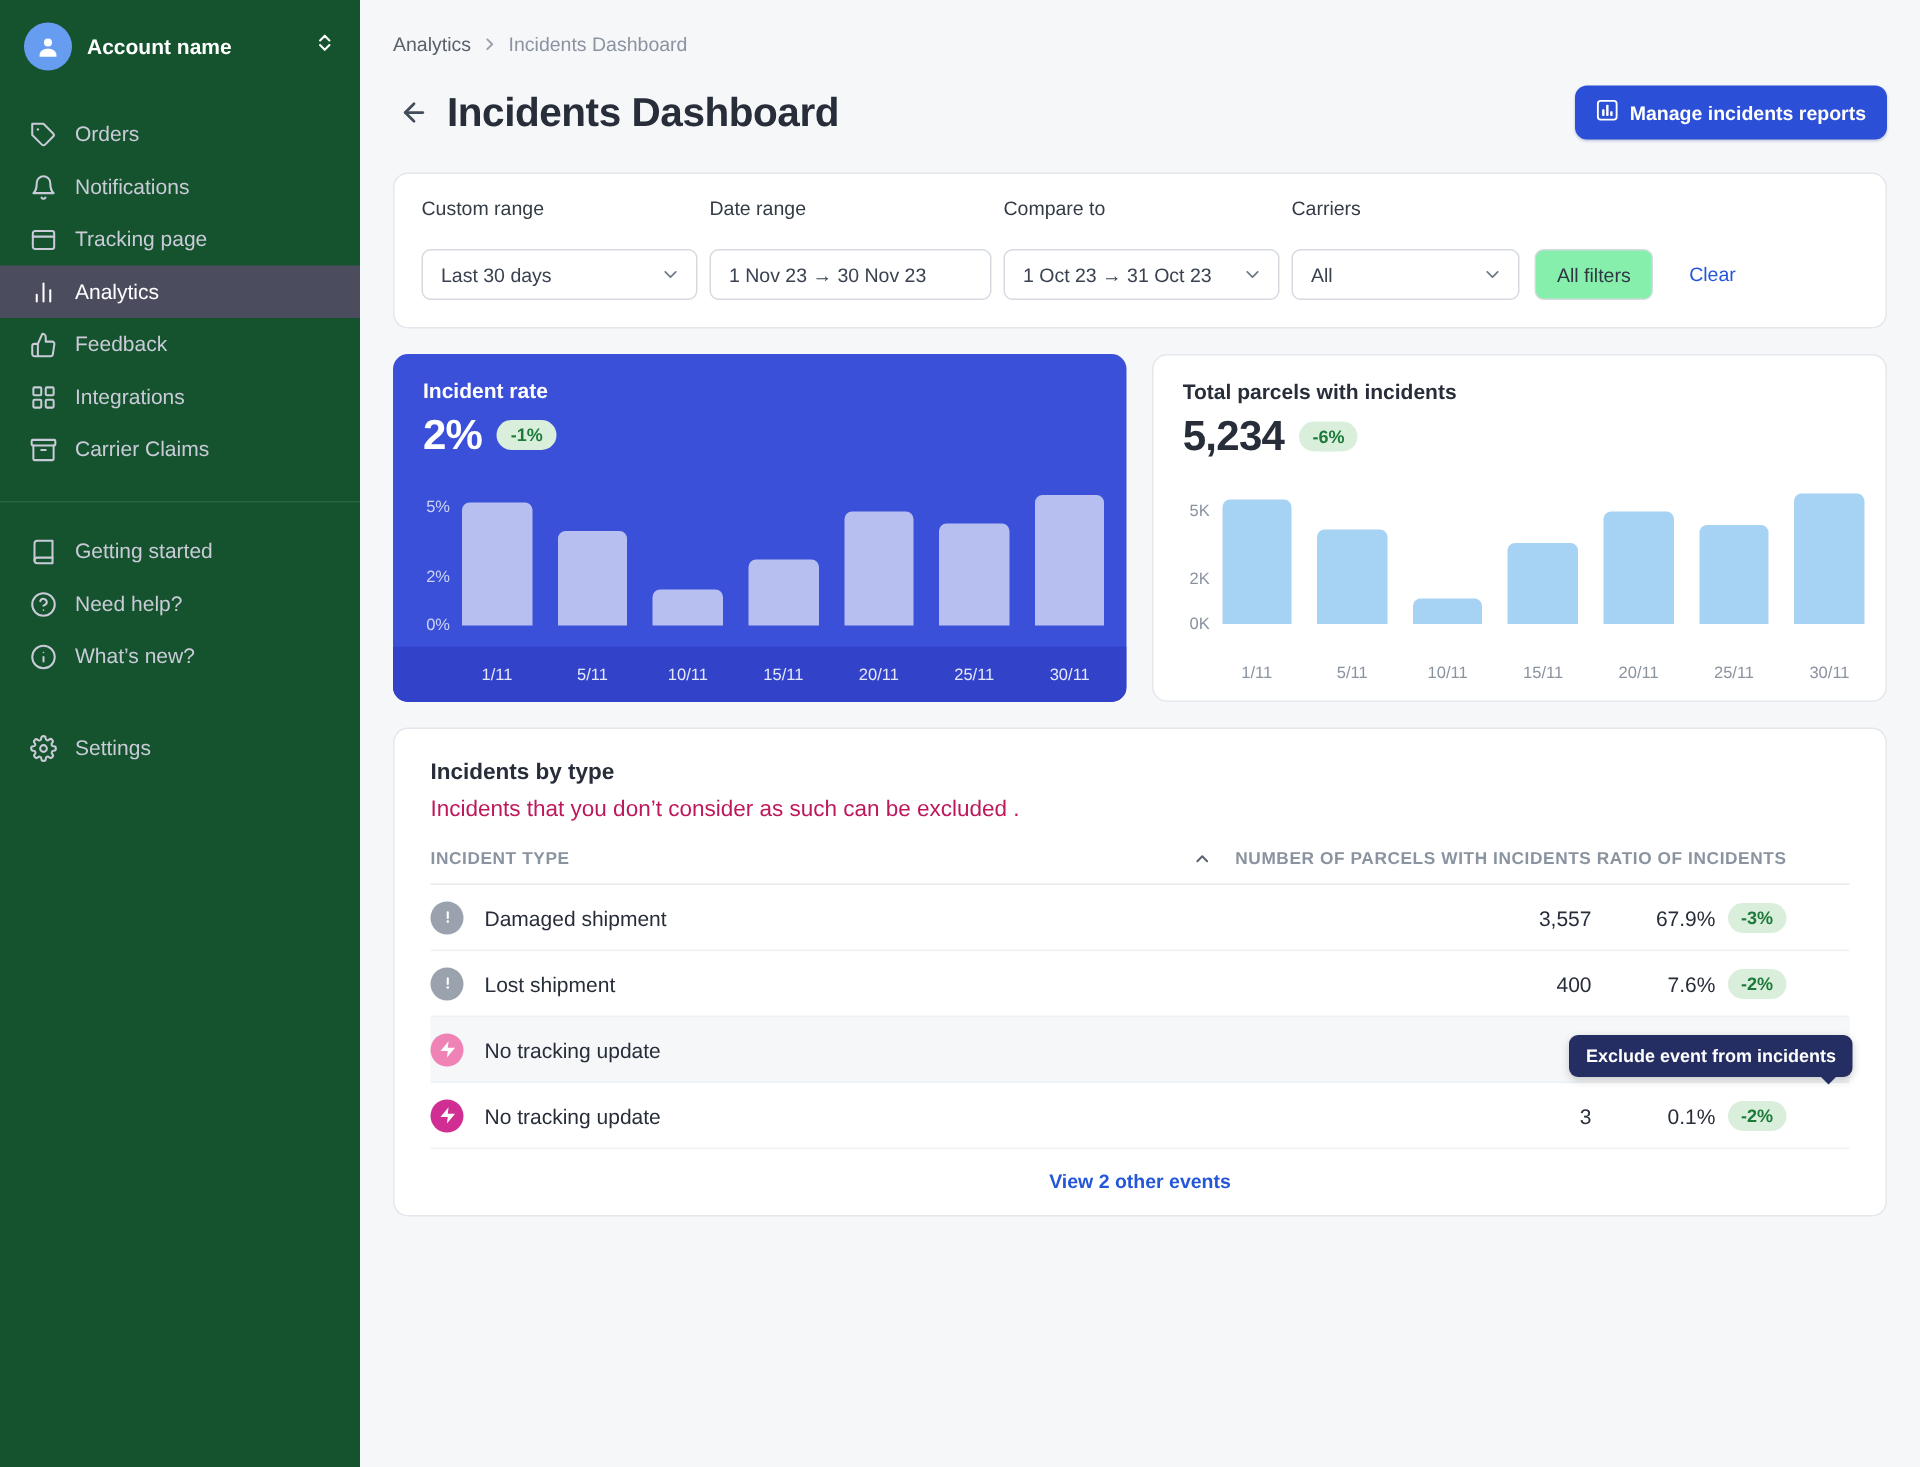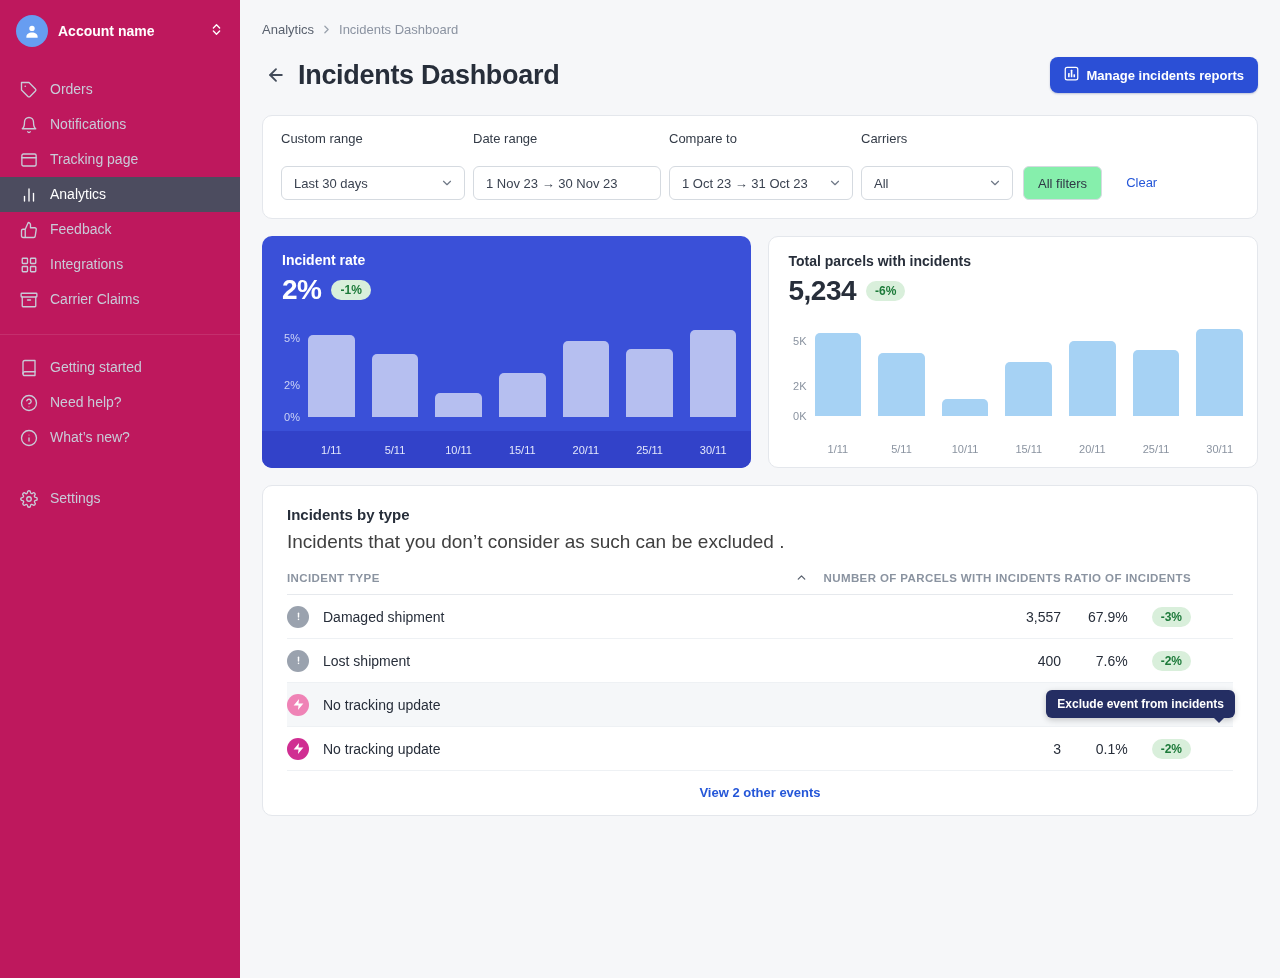"Account name" .sidebar { background: #be185d -> #14532d }
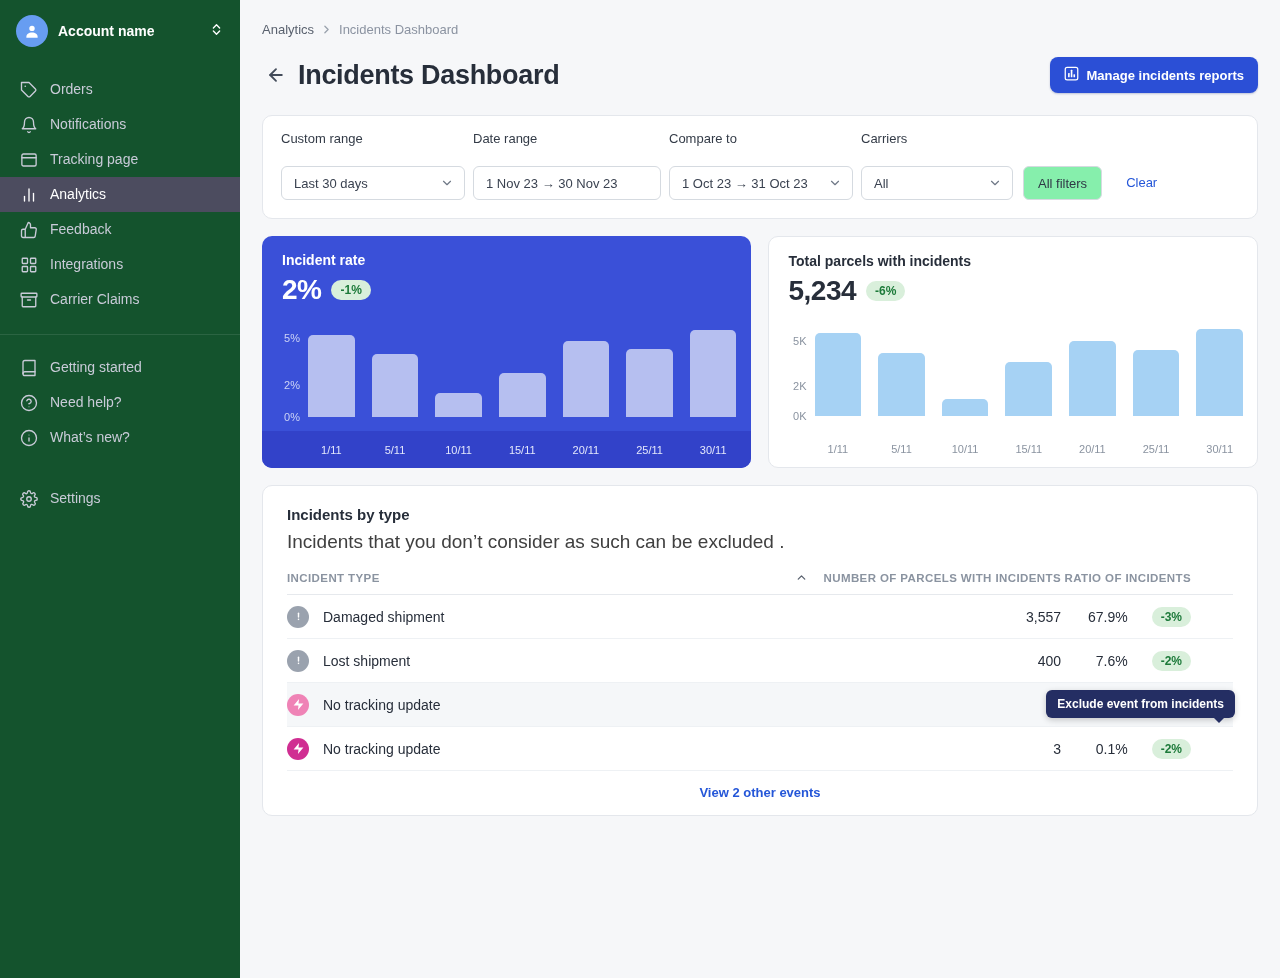"Incidents that you don’t consider" .inc-sub { color: #404040 -> #be185d; font-size: 19px -> 15px }
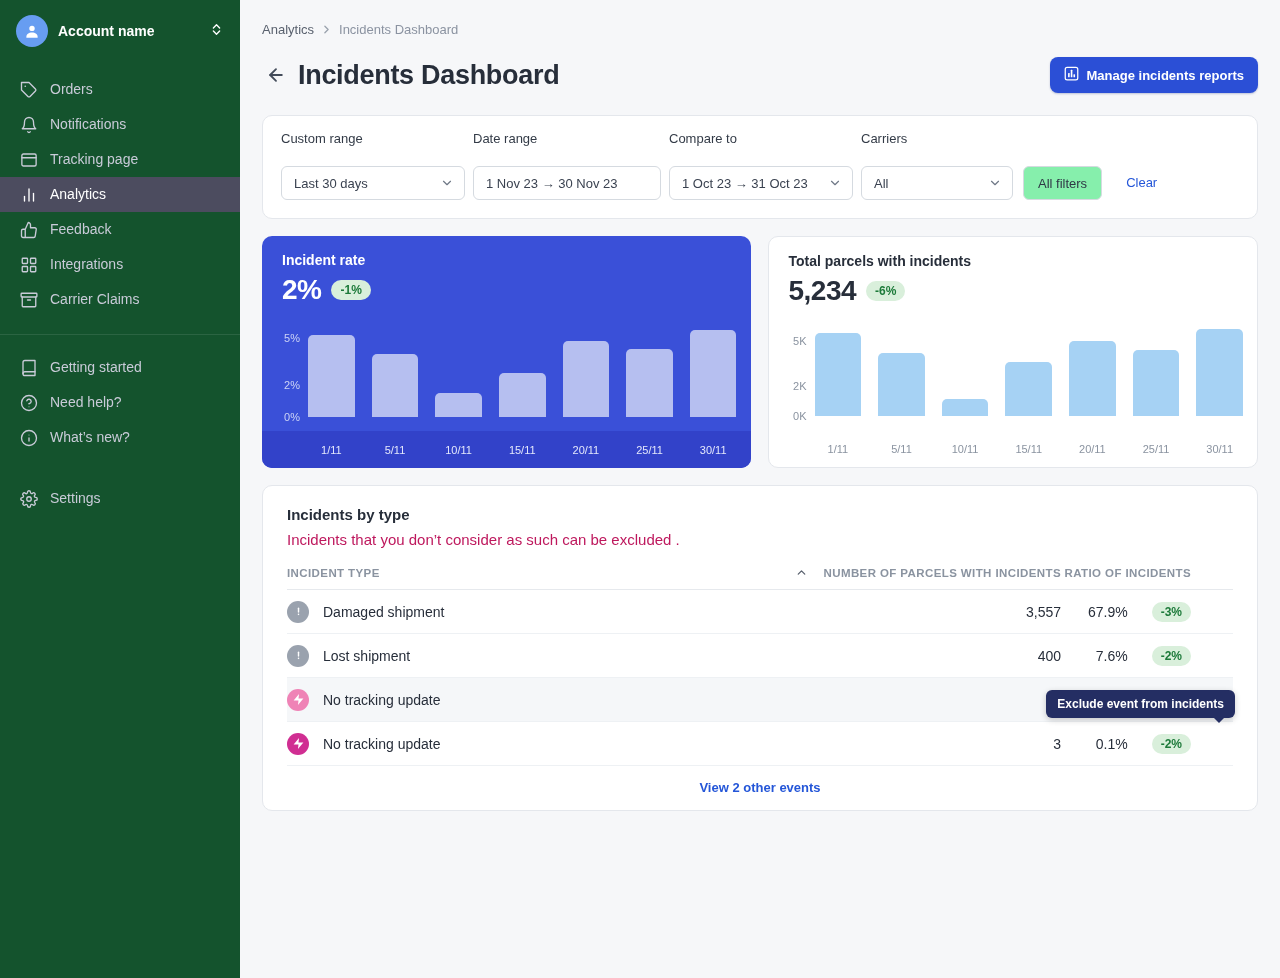"67.9%" .cell-ratio { gap: 24px -> 8px }
